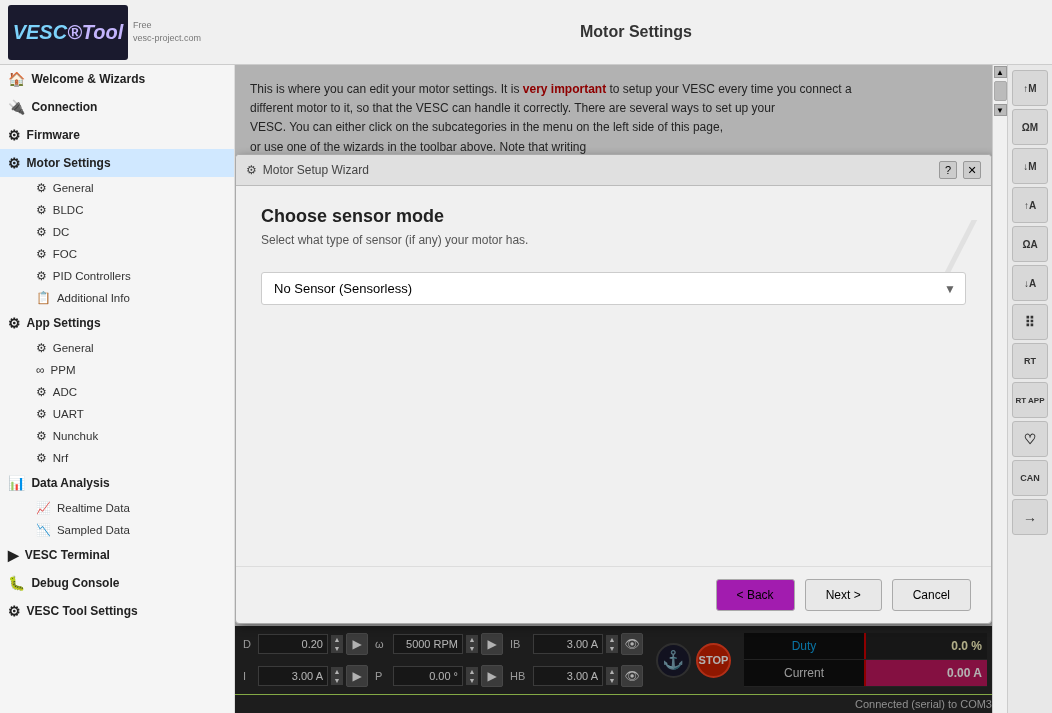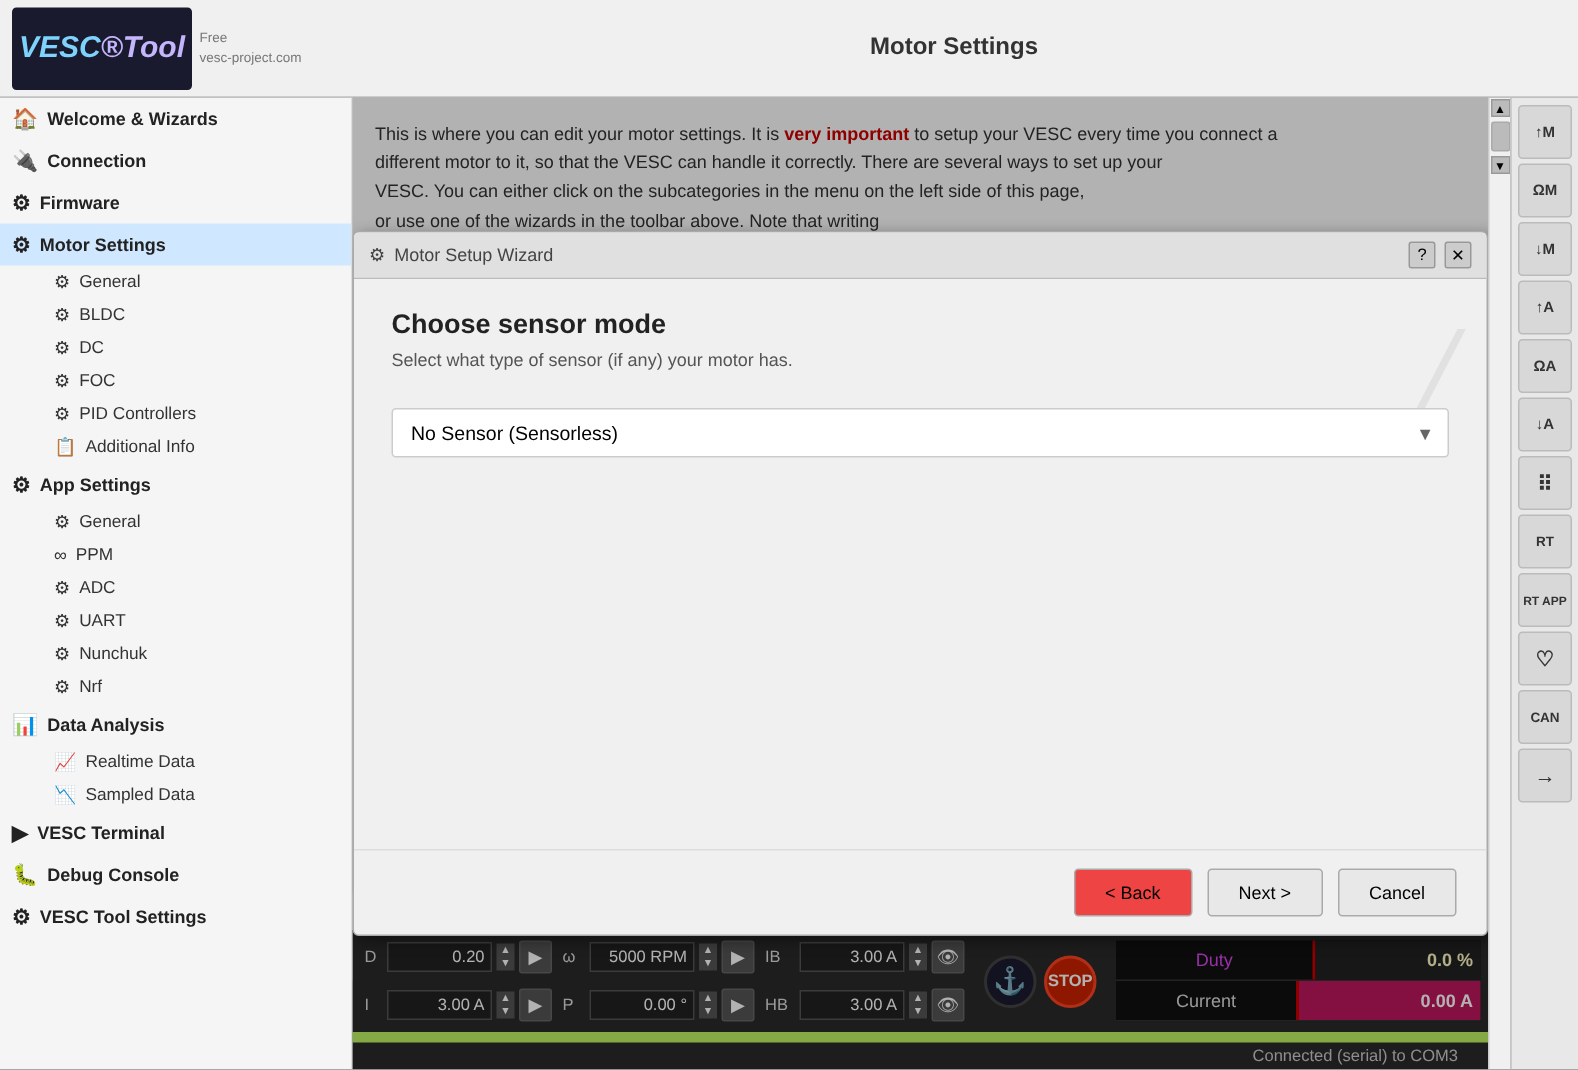"< Back" .modal-btn-back { background: #ef4444 -> #a21caf }
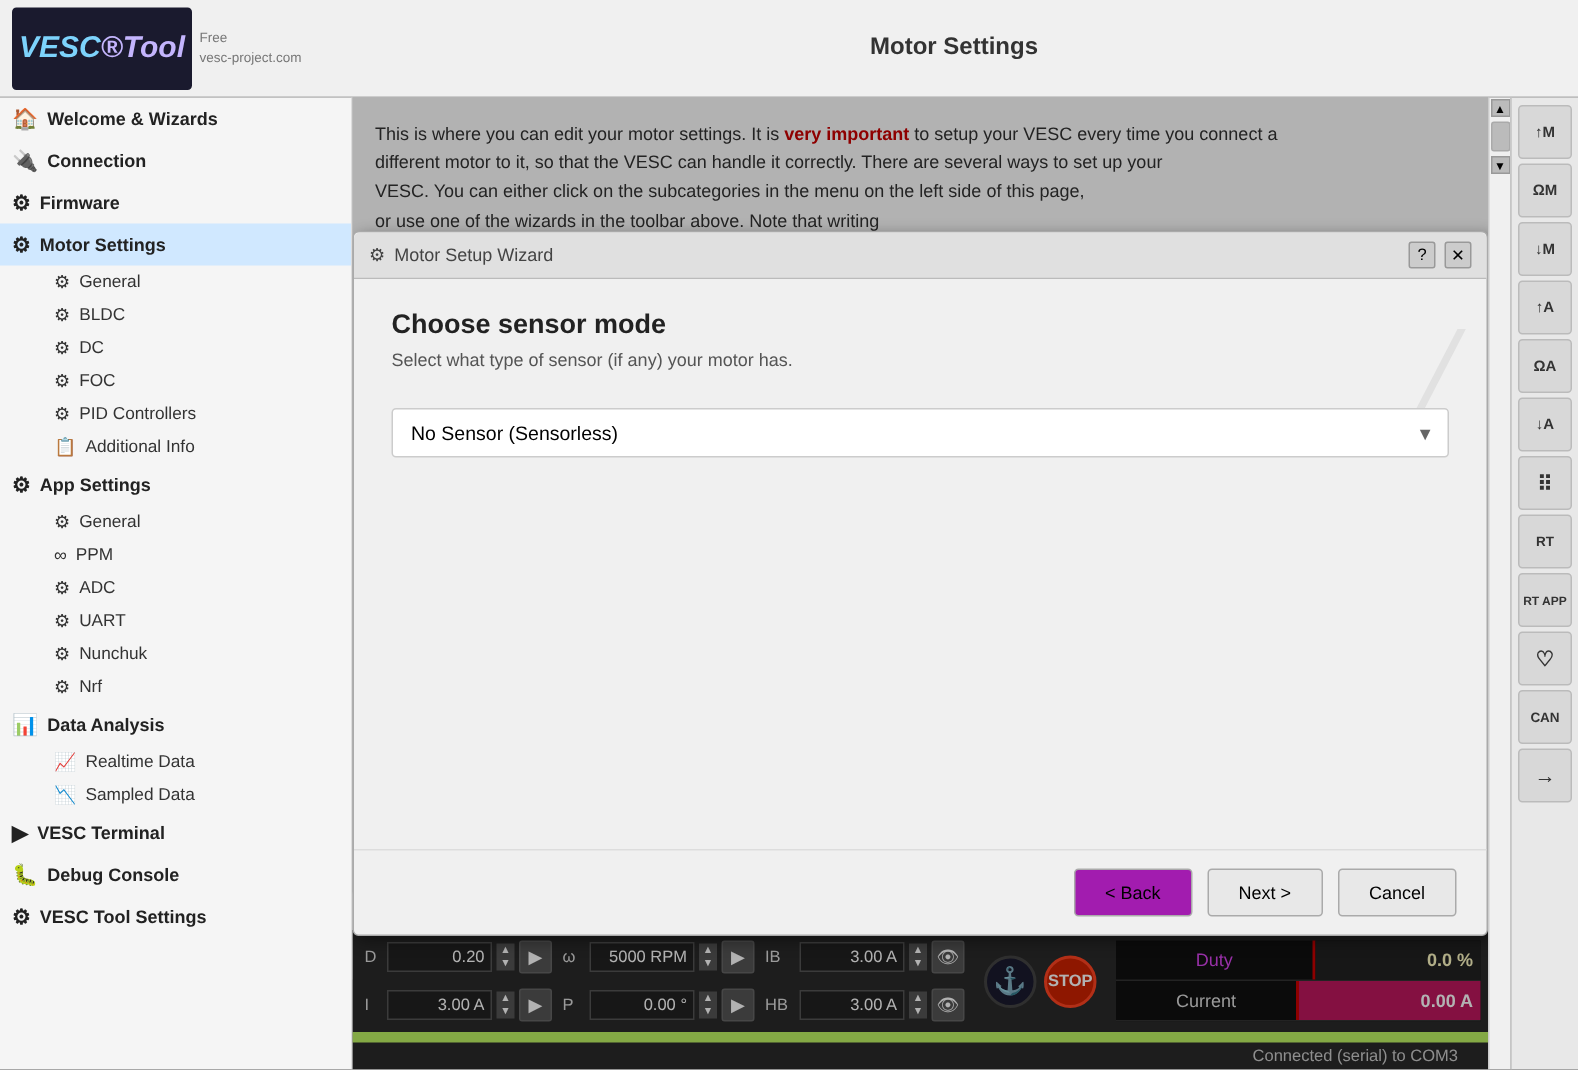"Duty" div.meter-label { color: #d946ef -> #0ea5e9; width: 131px -> 120px }
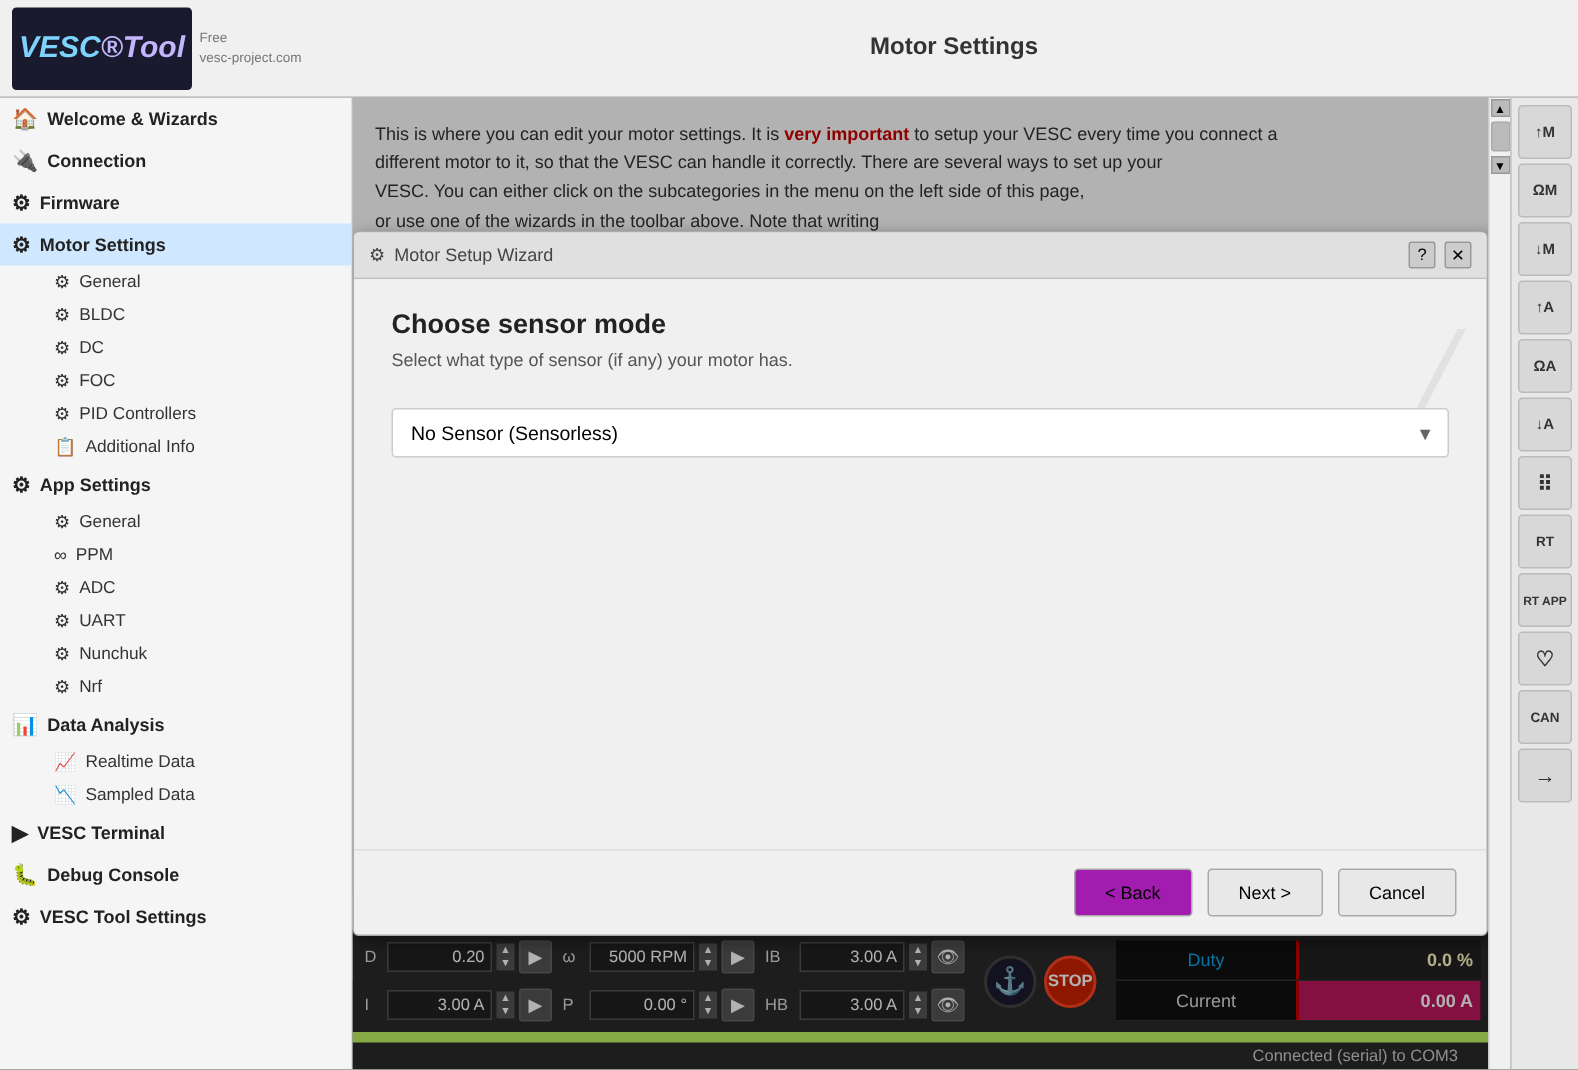"Connected (serial) to COM3" div { border-top: 7px solid #bef264 -> 1px solid #bef264; padding: 3px 20px -> 3px 0 }
